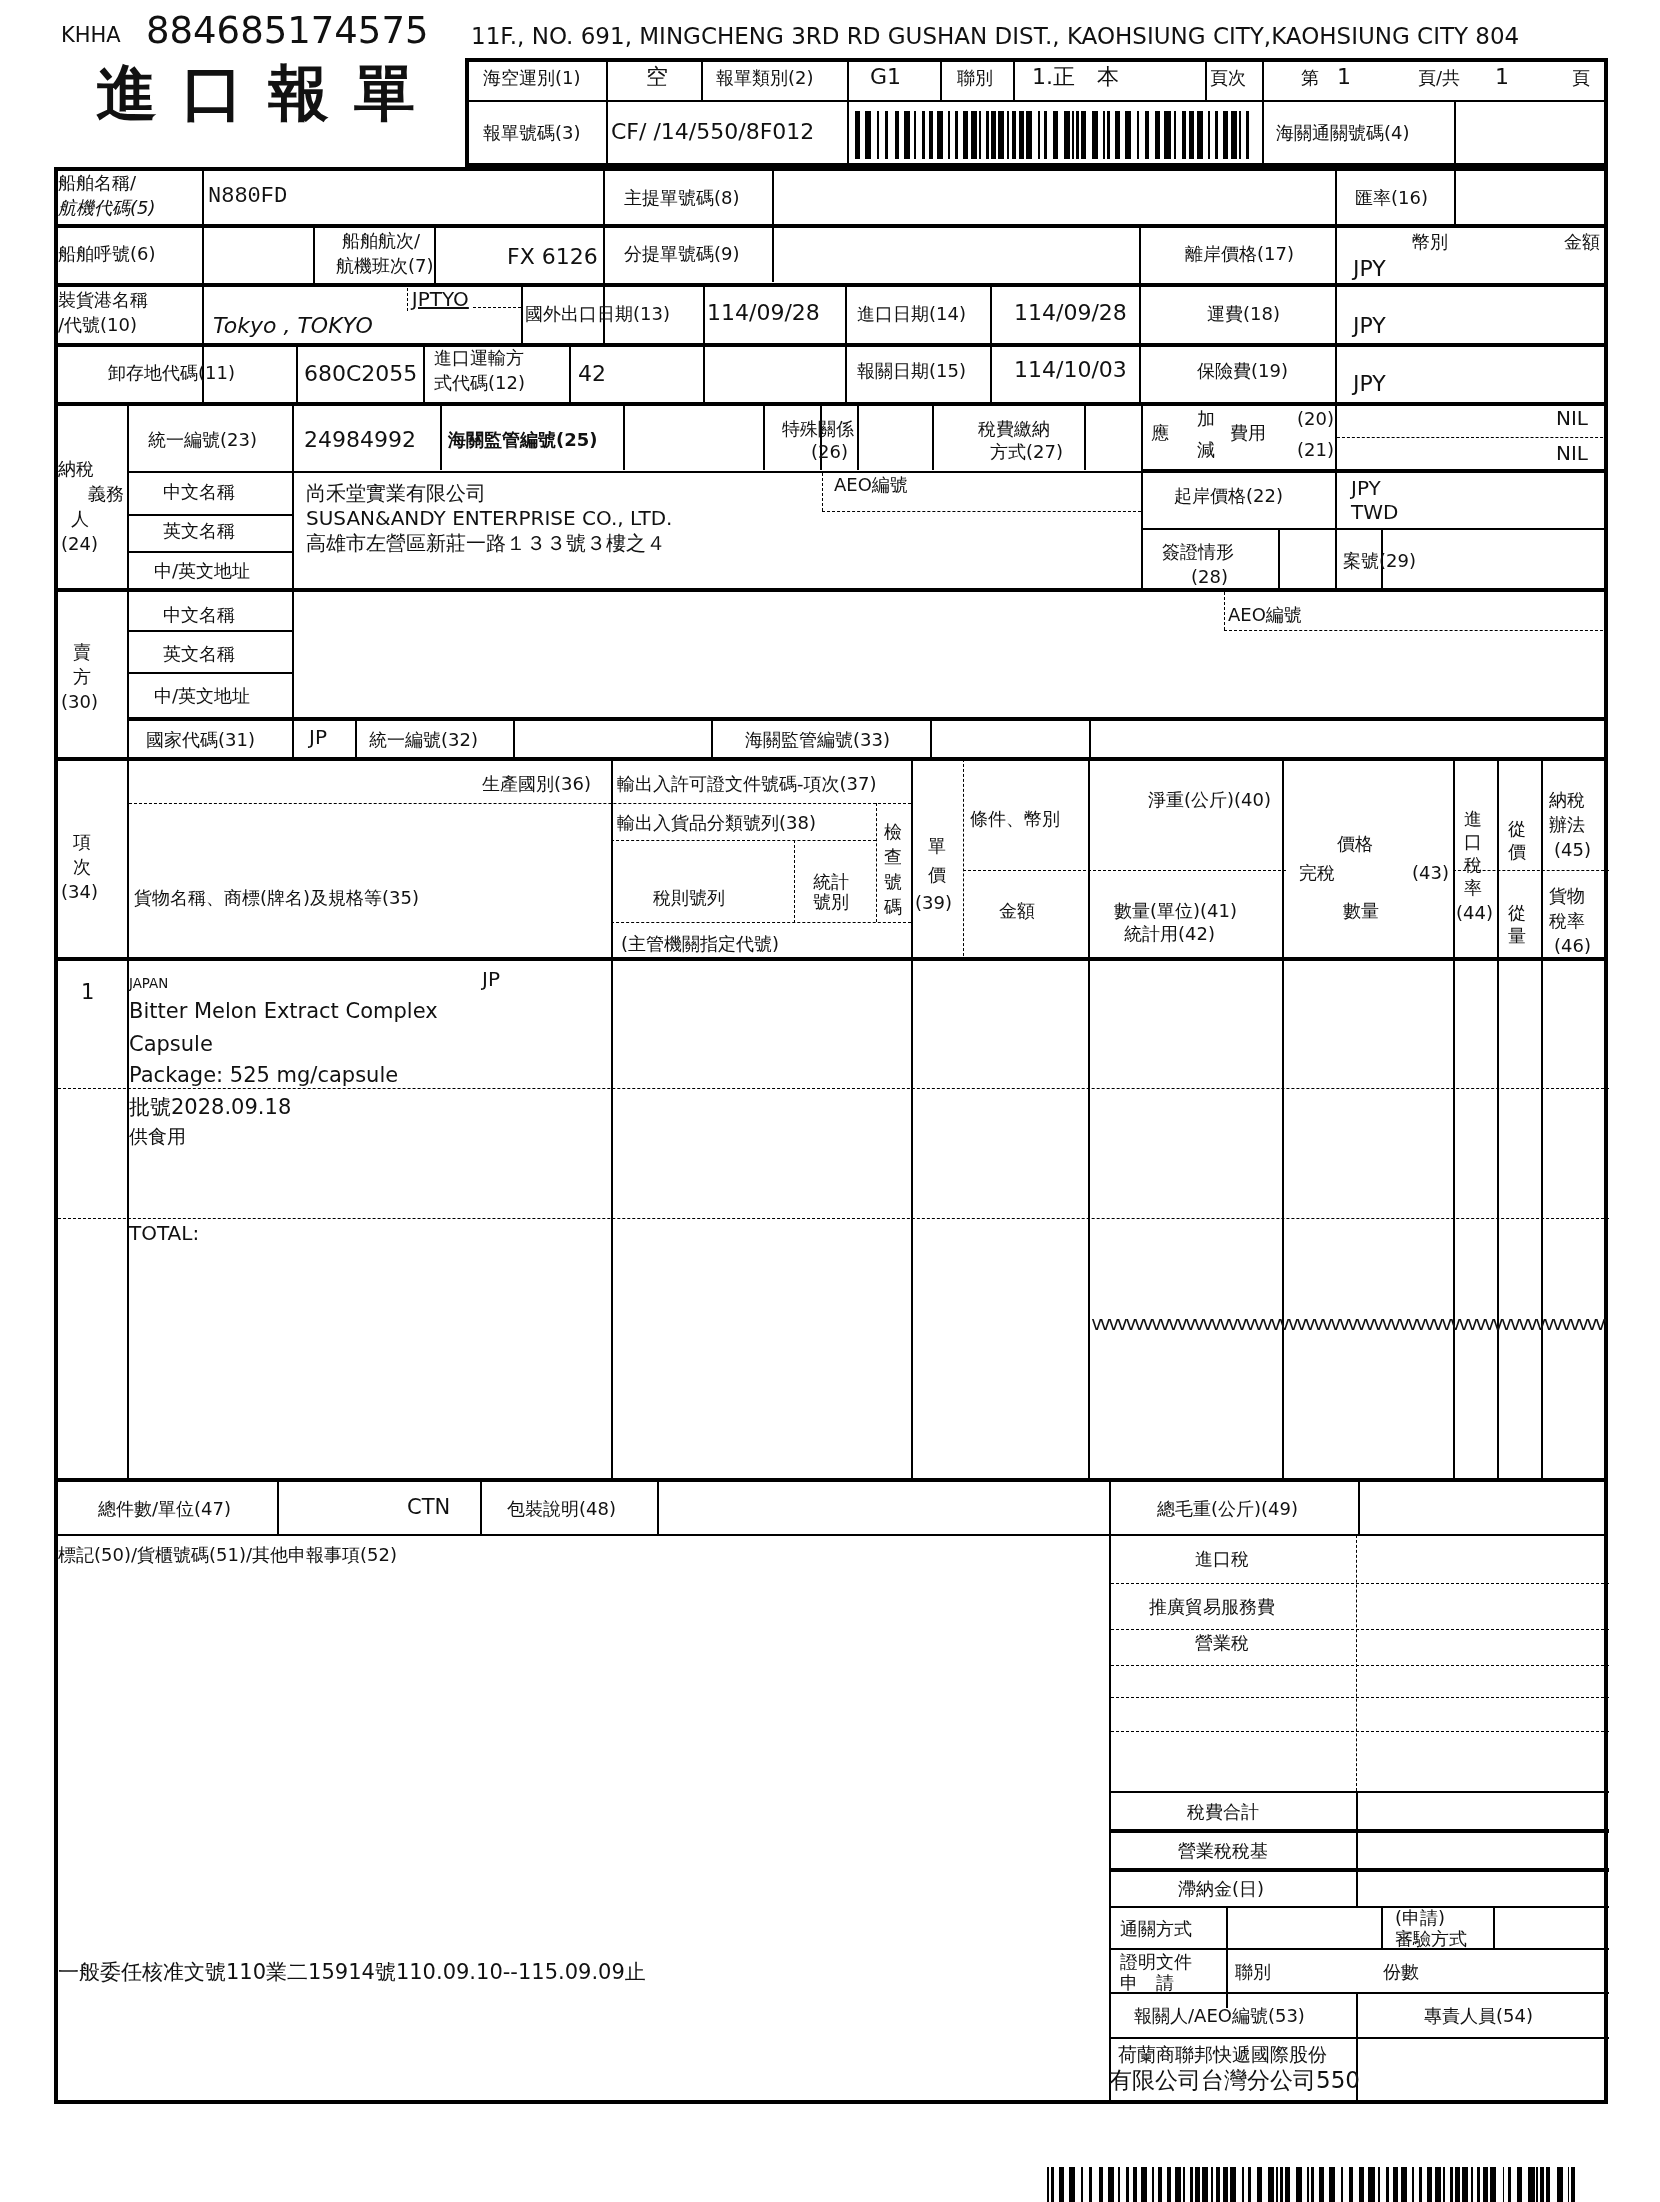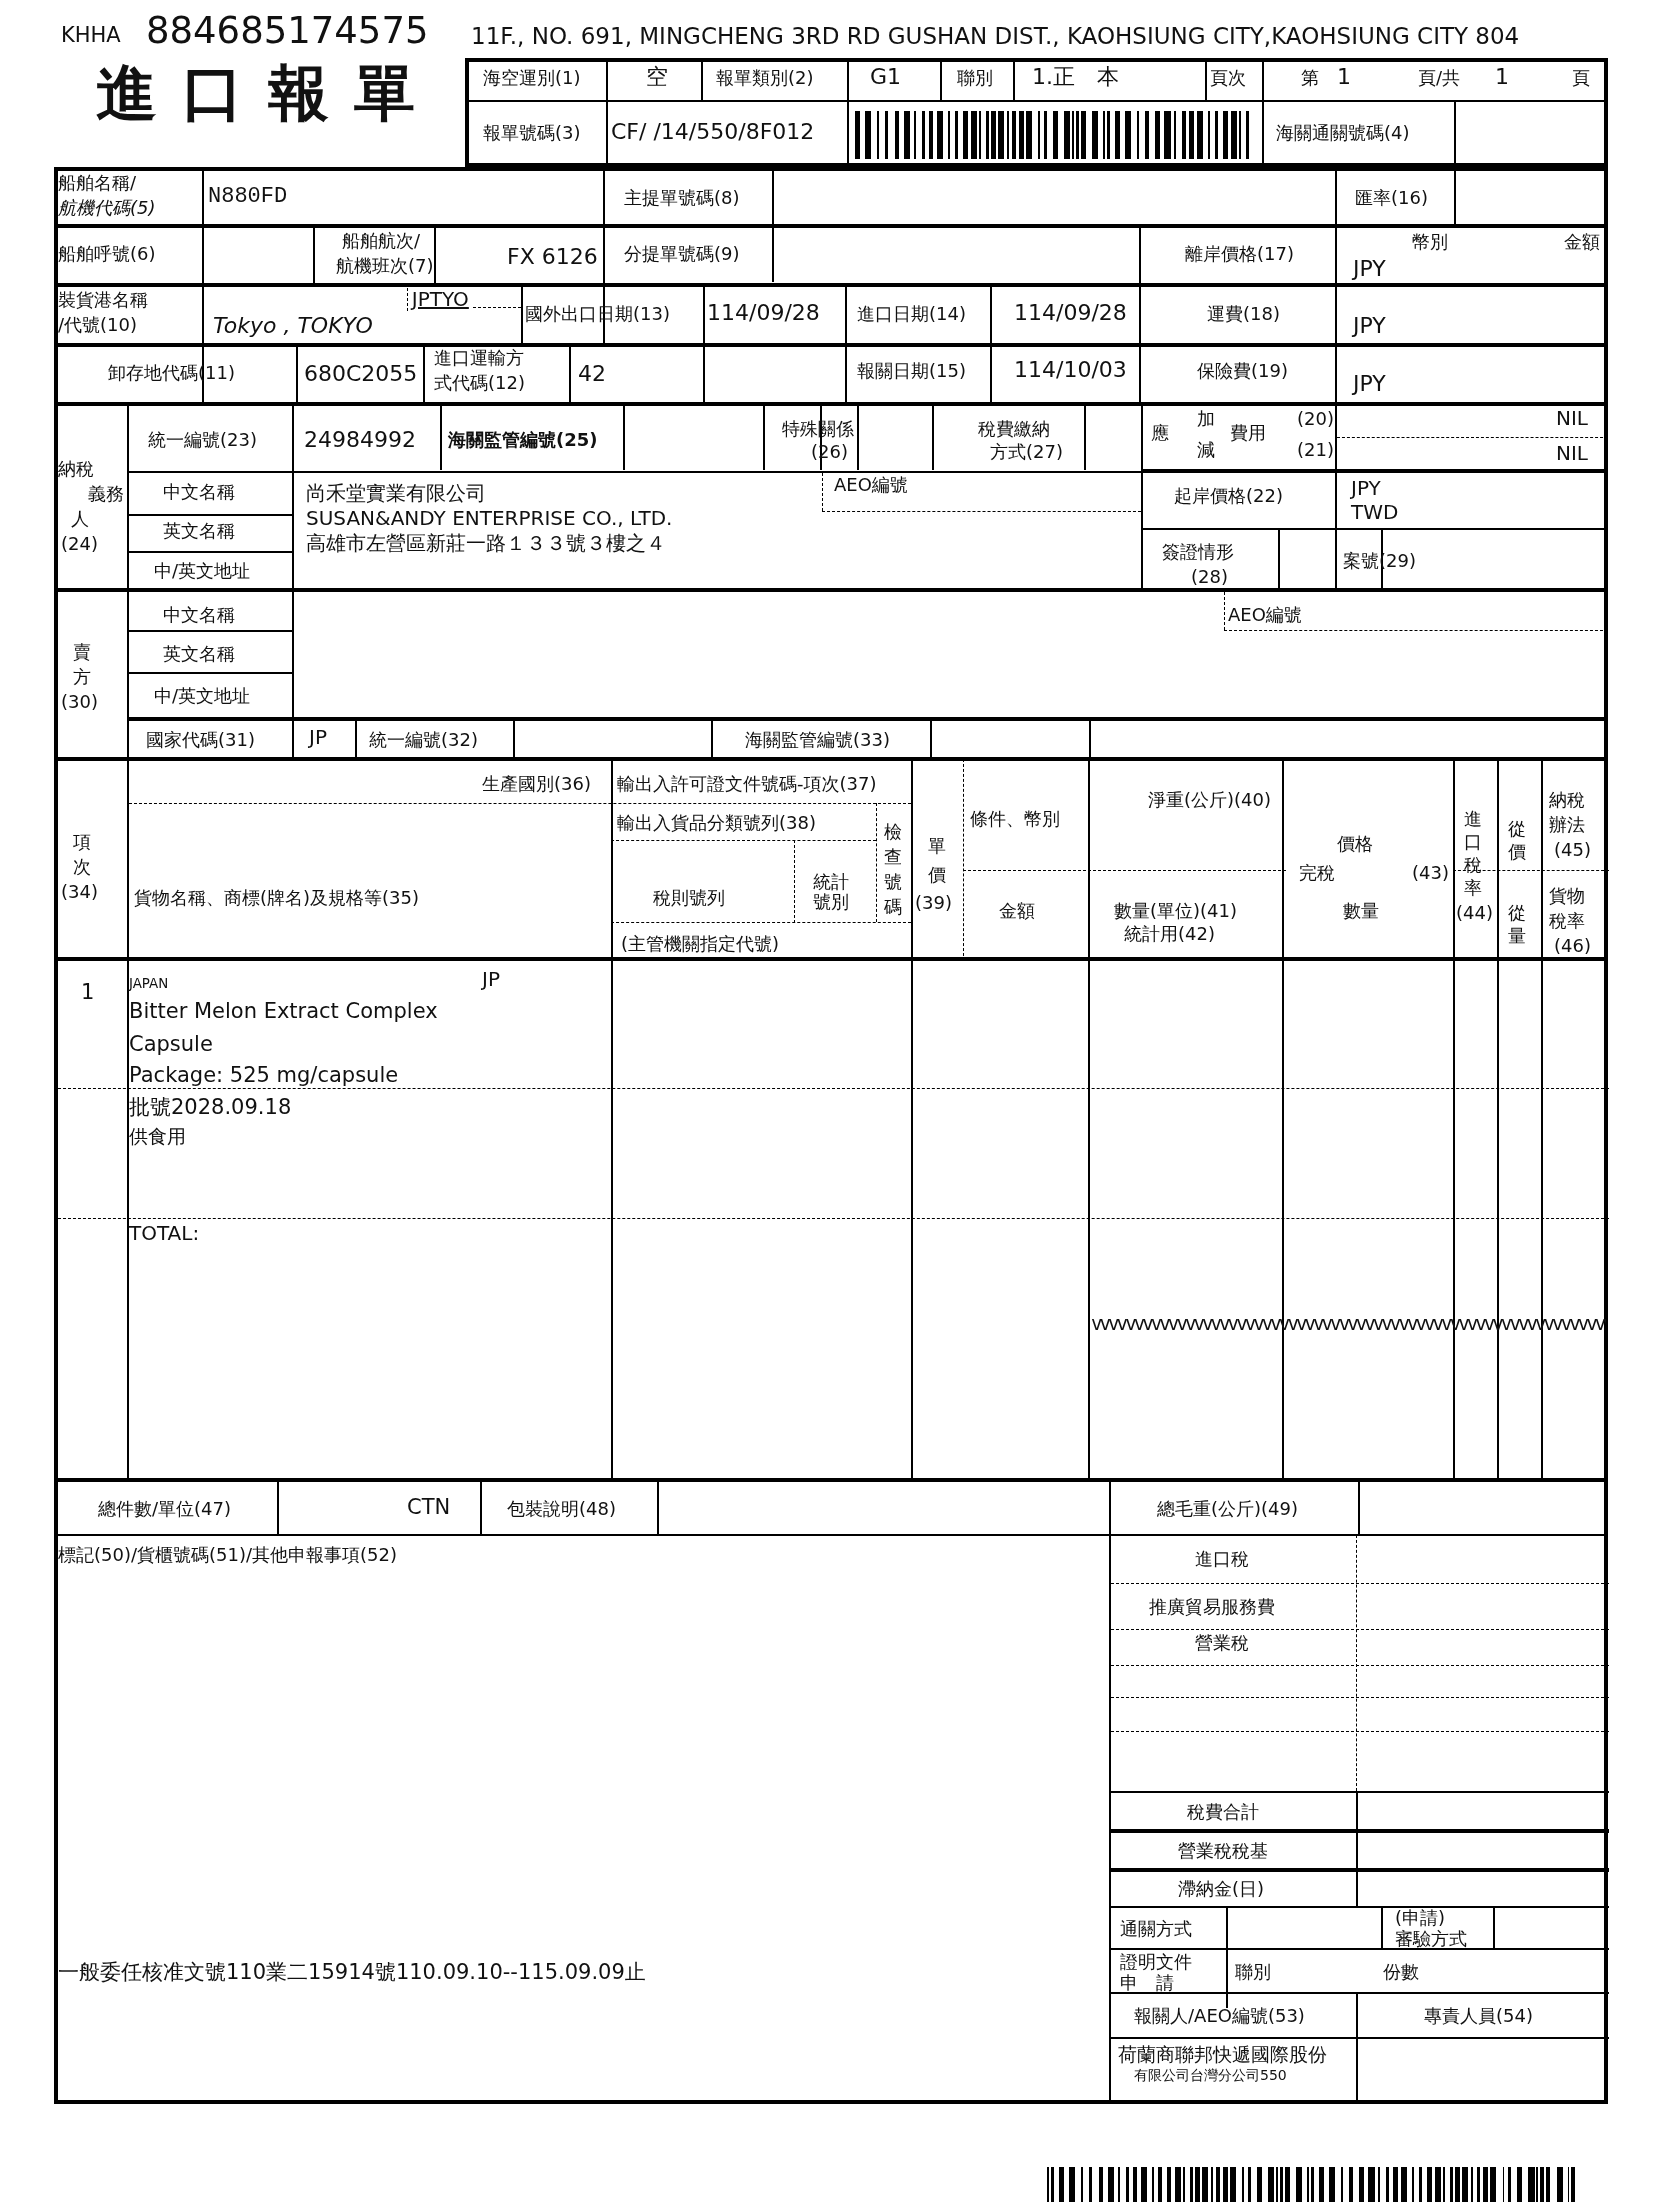"有限公司台灣分公司550" div.t { font-size: 14px -> 23px; padding-left: 25px -> none }
